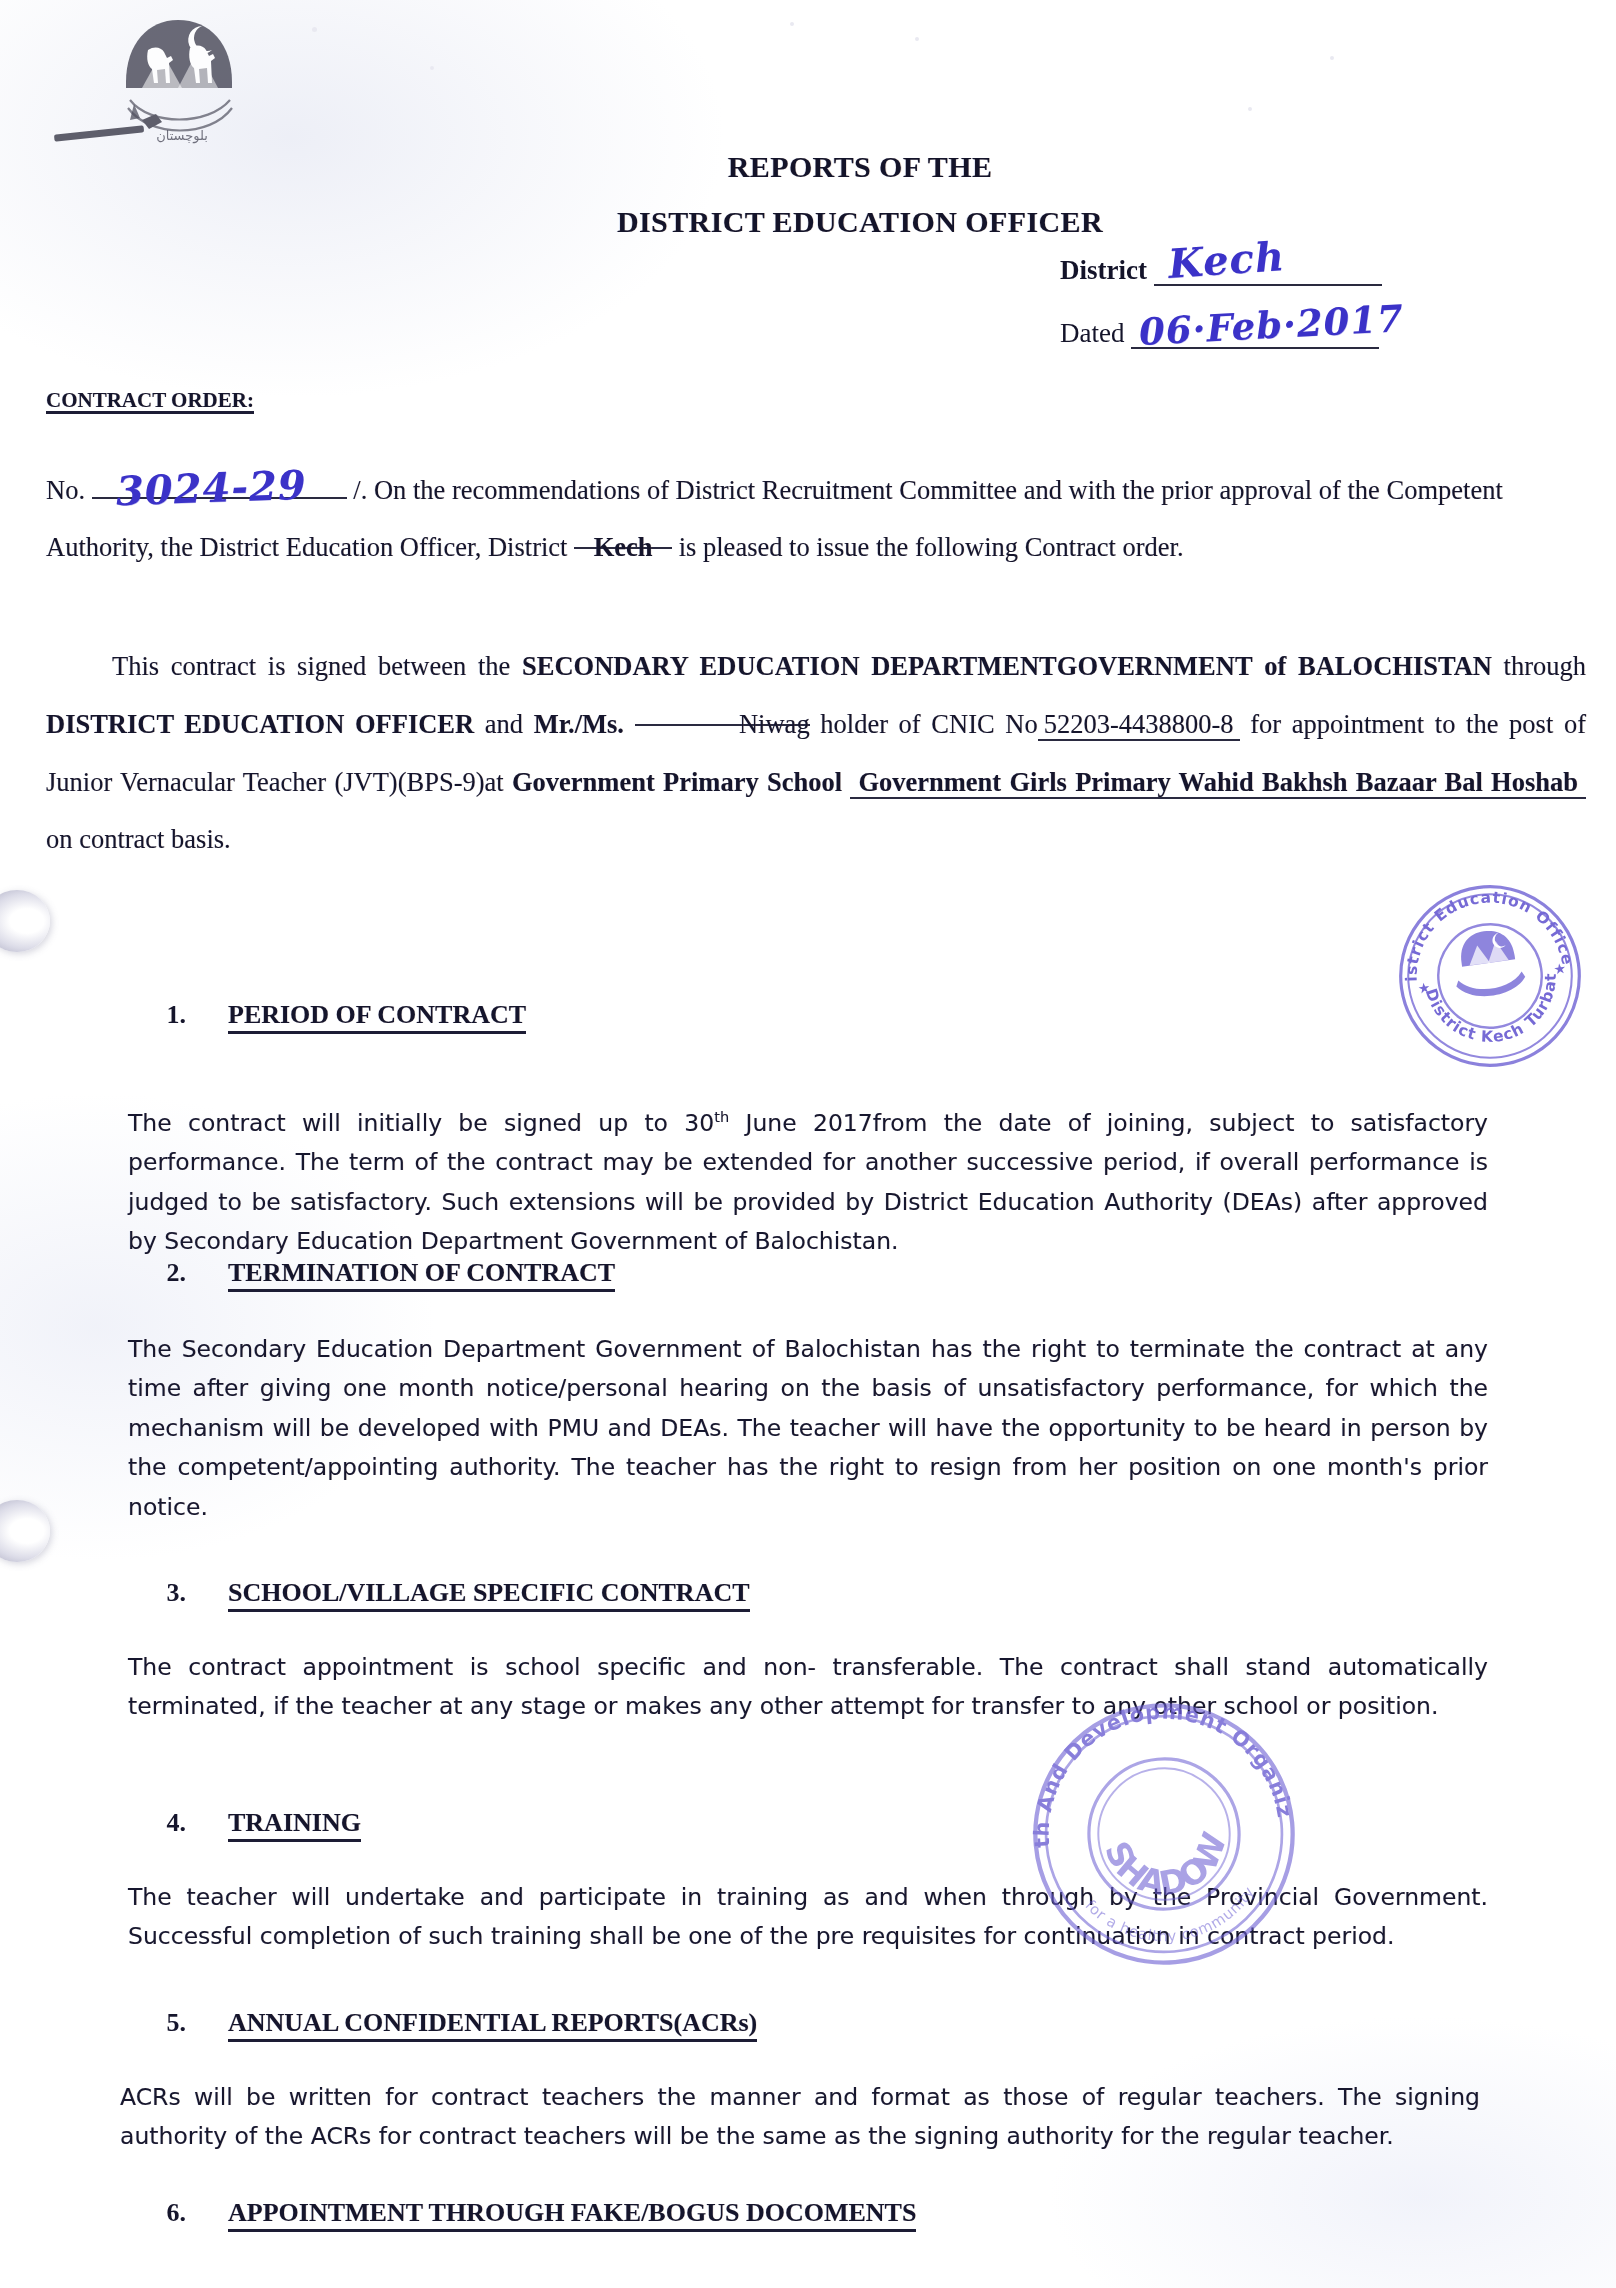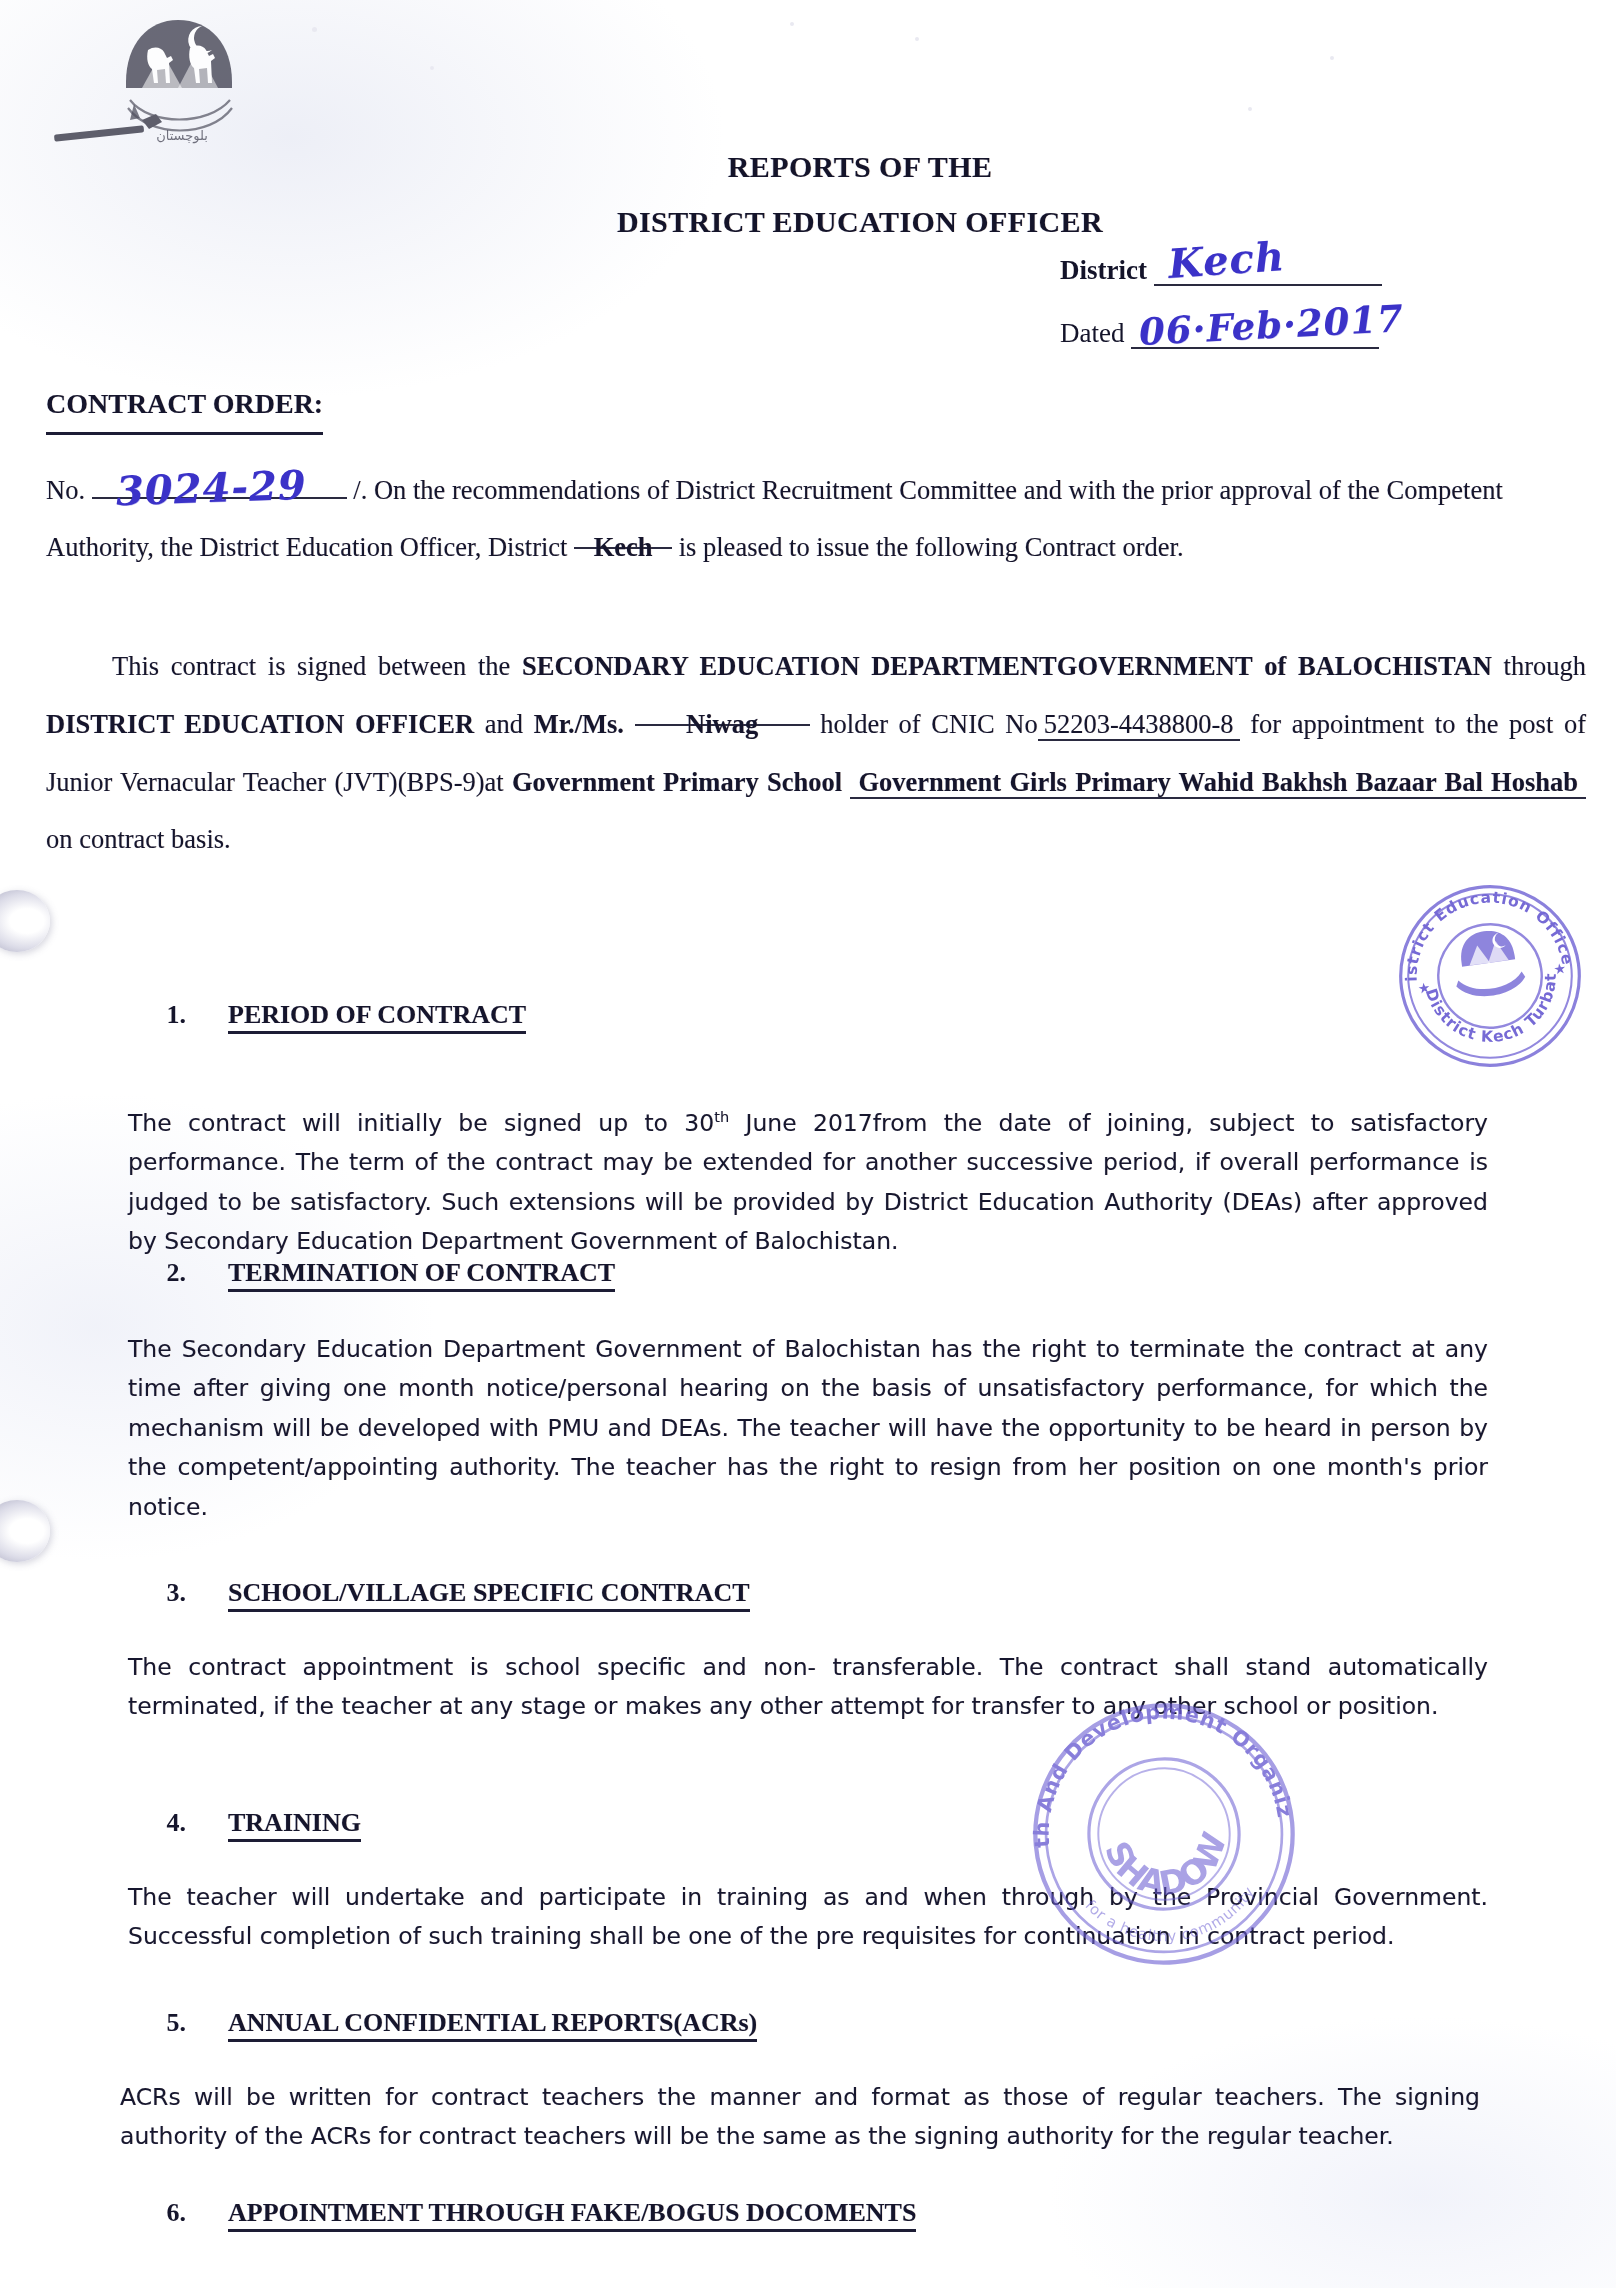"CONTRACT ORDER:" #contract-order-title { font-size: 28px -> 21px; padding-bottom: 14px -> 0 }
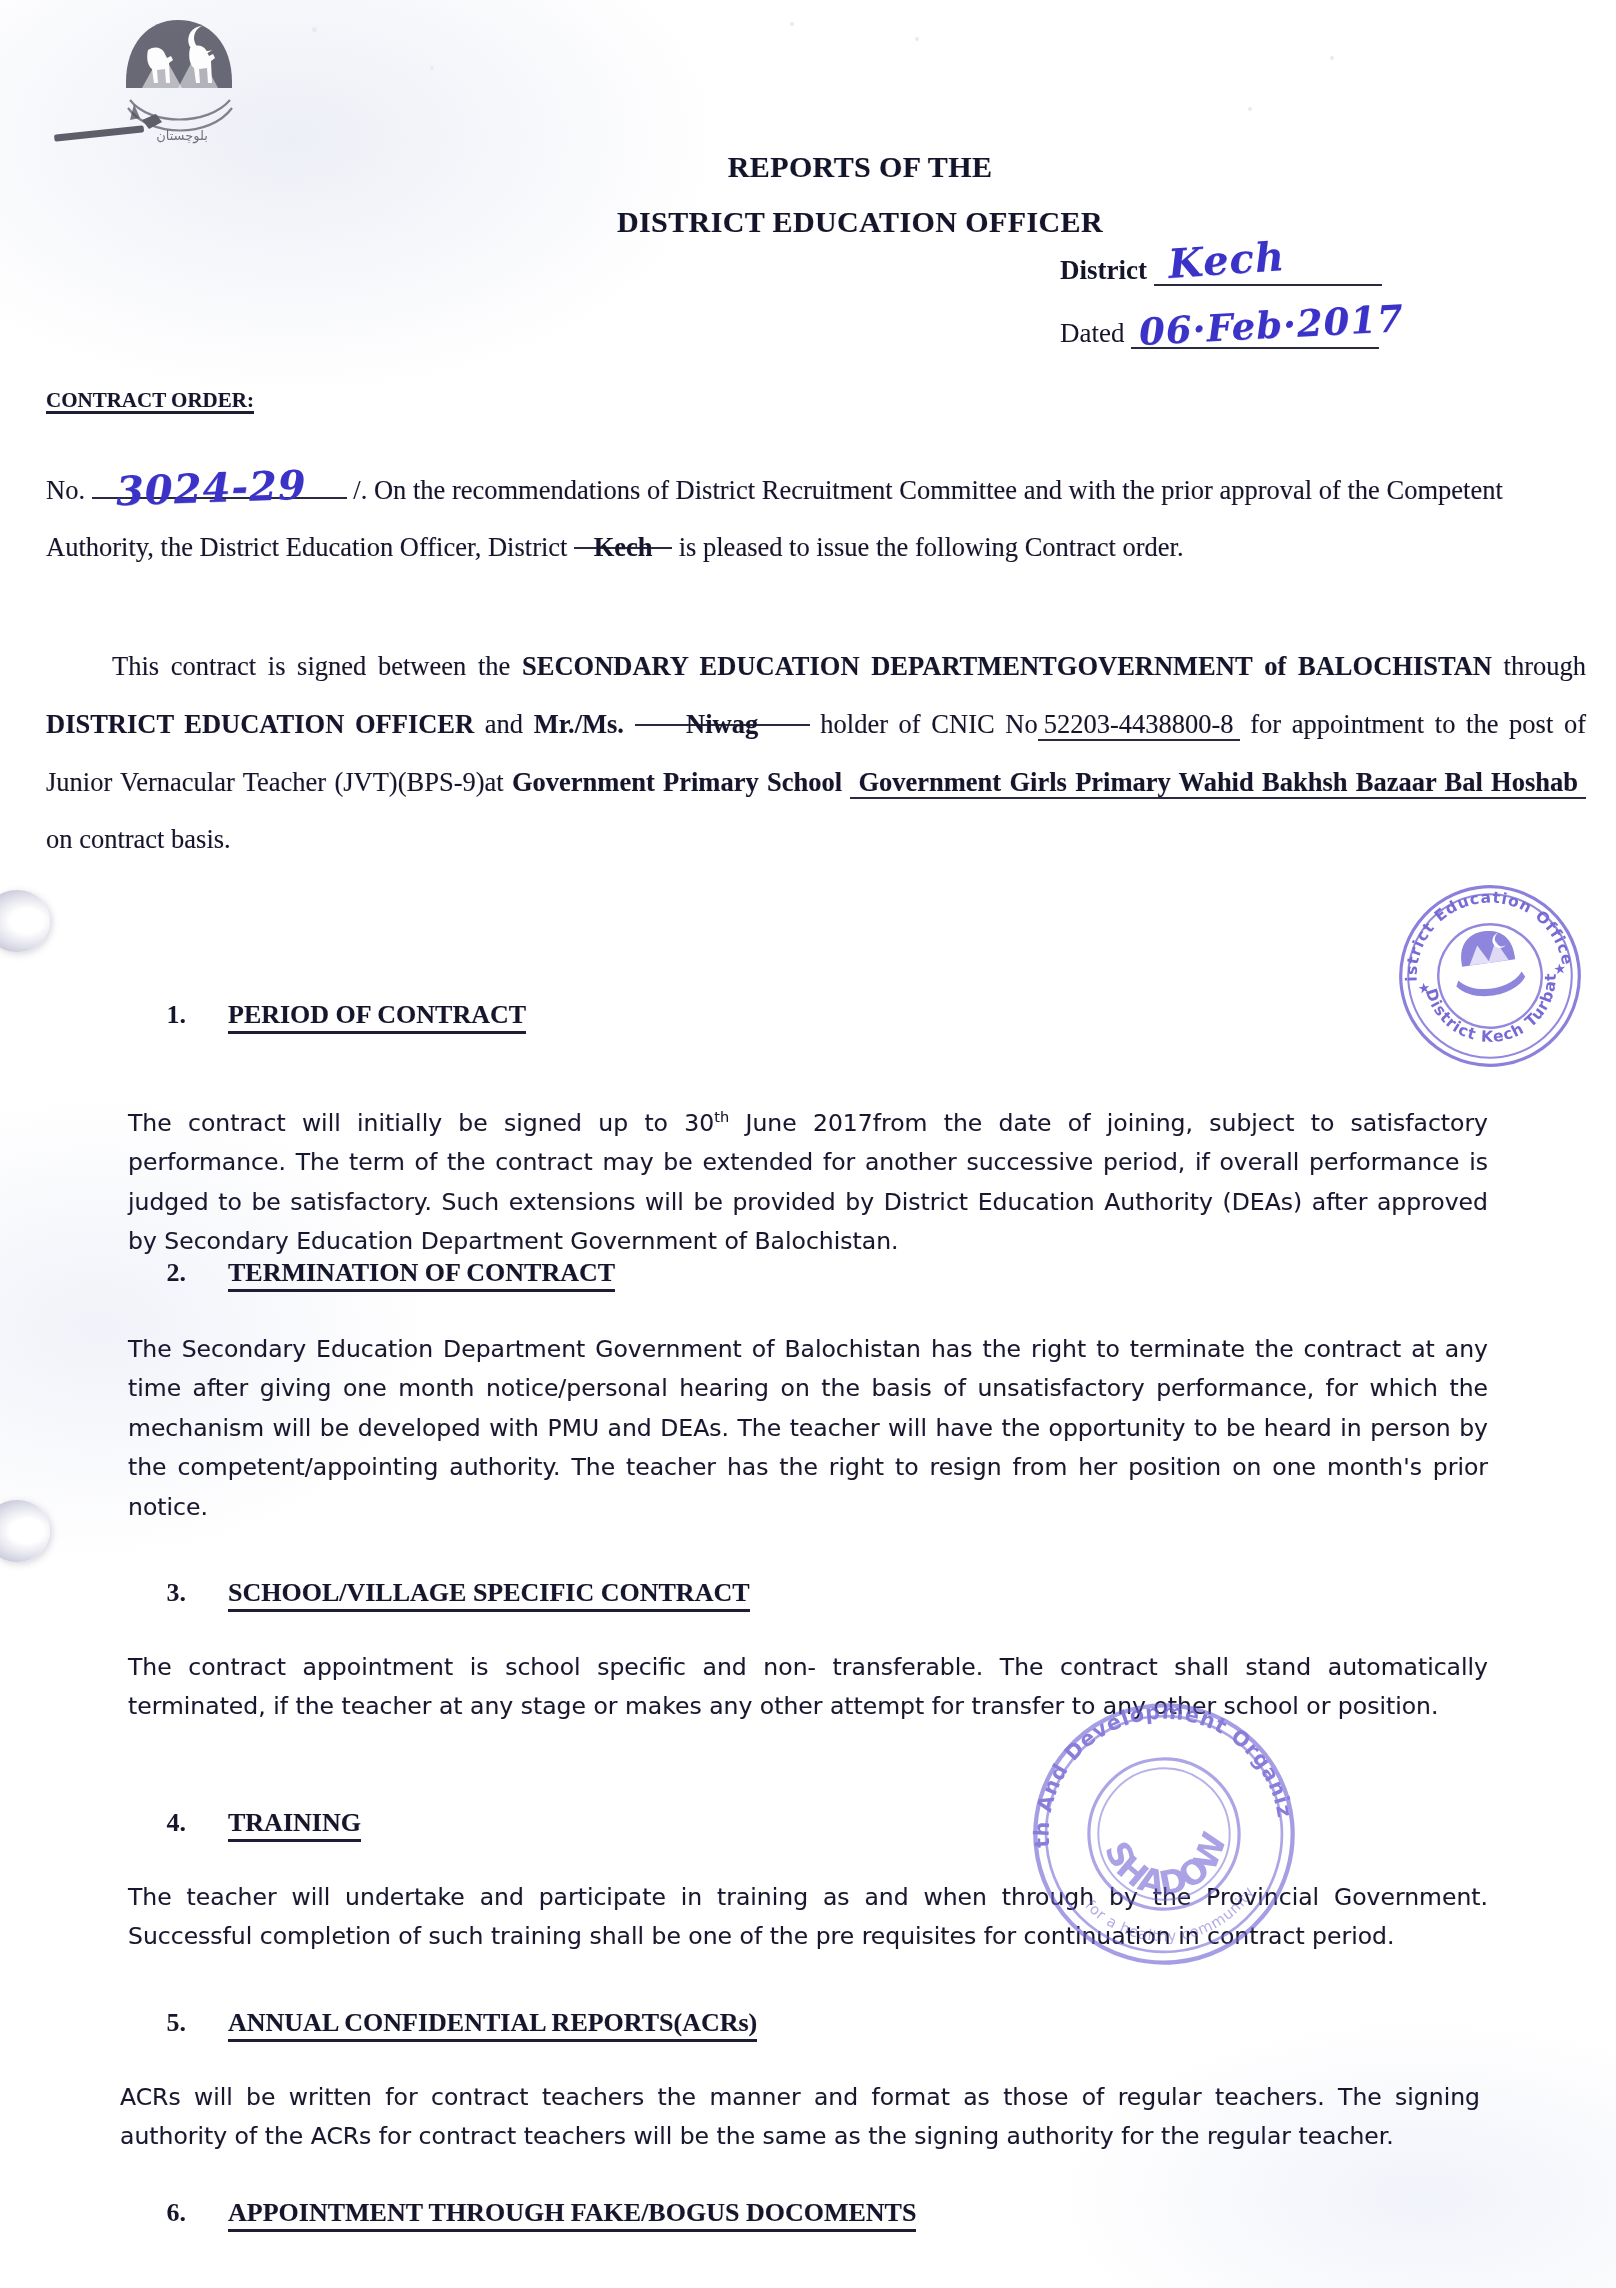"Niwag" .ir-name { font-weight: bold -> normal; text-align: center -> right }
